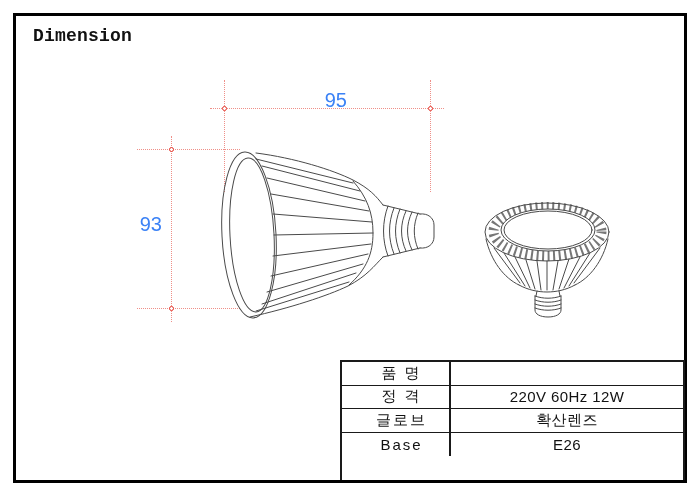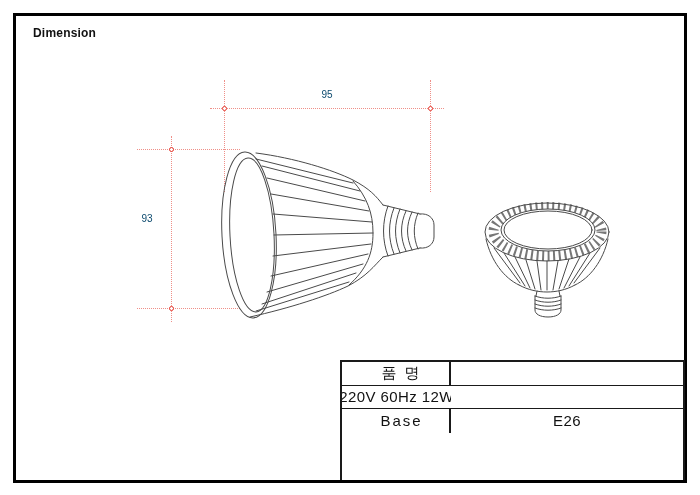"Dimension" .title { font-family: none -> Liberation Mono, monospace; font-size: 12px -> 18px }
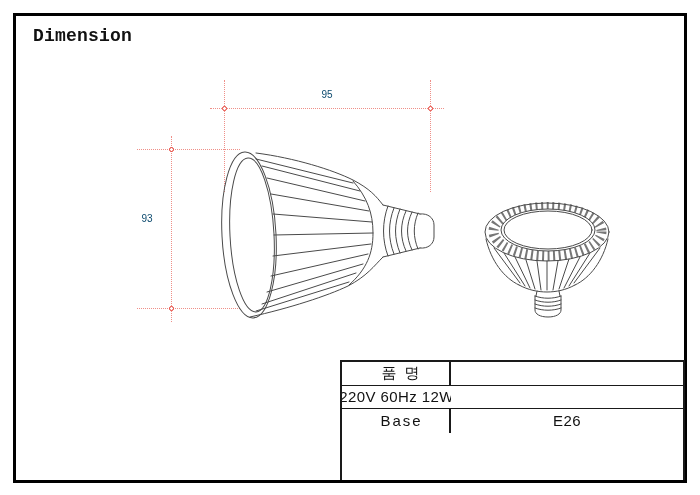"95" .dim-label { color: #0c4a6e -> #3b82f6; font-size: 10px -> 20px; text-align: center -> right }
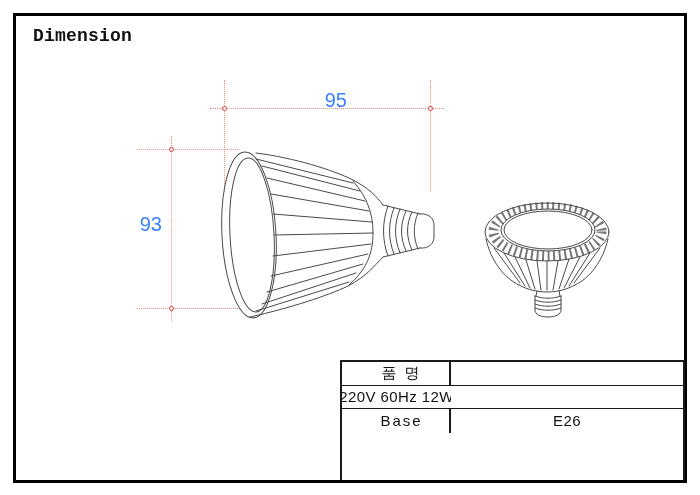"정 격" div.spec-th { html: none -> <div>정 격</div> }
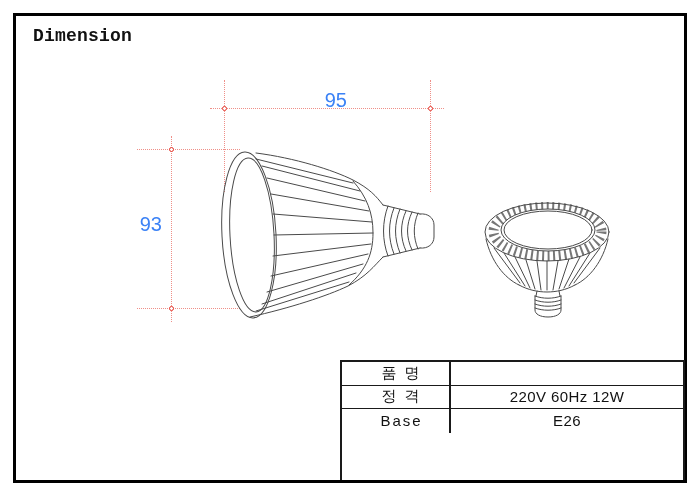"글로브" div.spec-row { html: none -> <div> <div>글로브</div> <div>확산렌즈</div> </div> }
